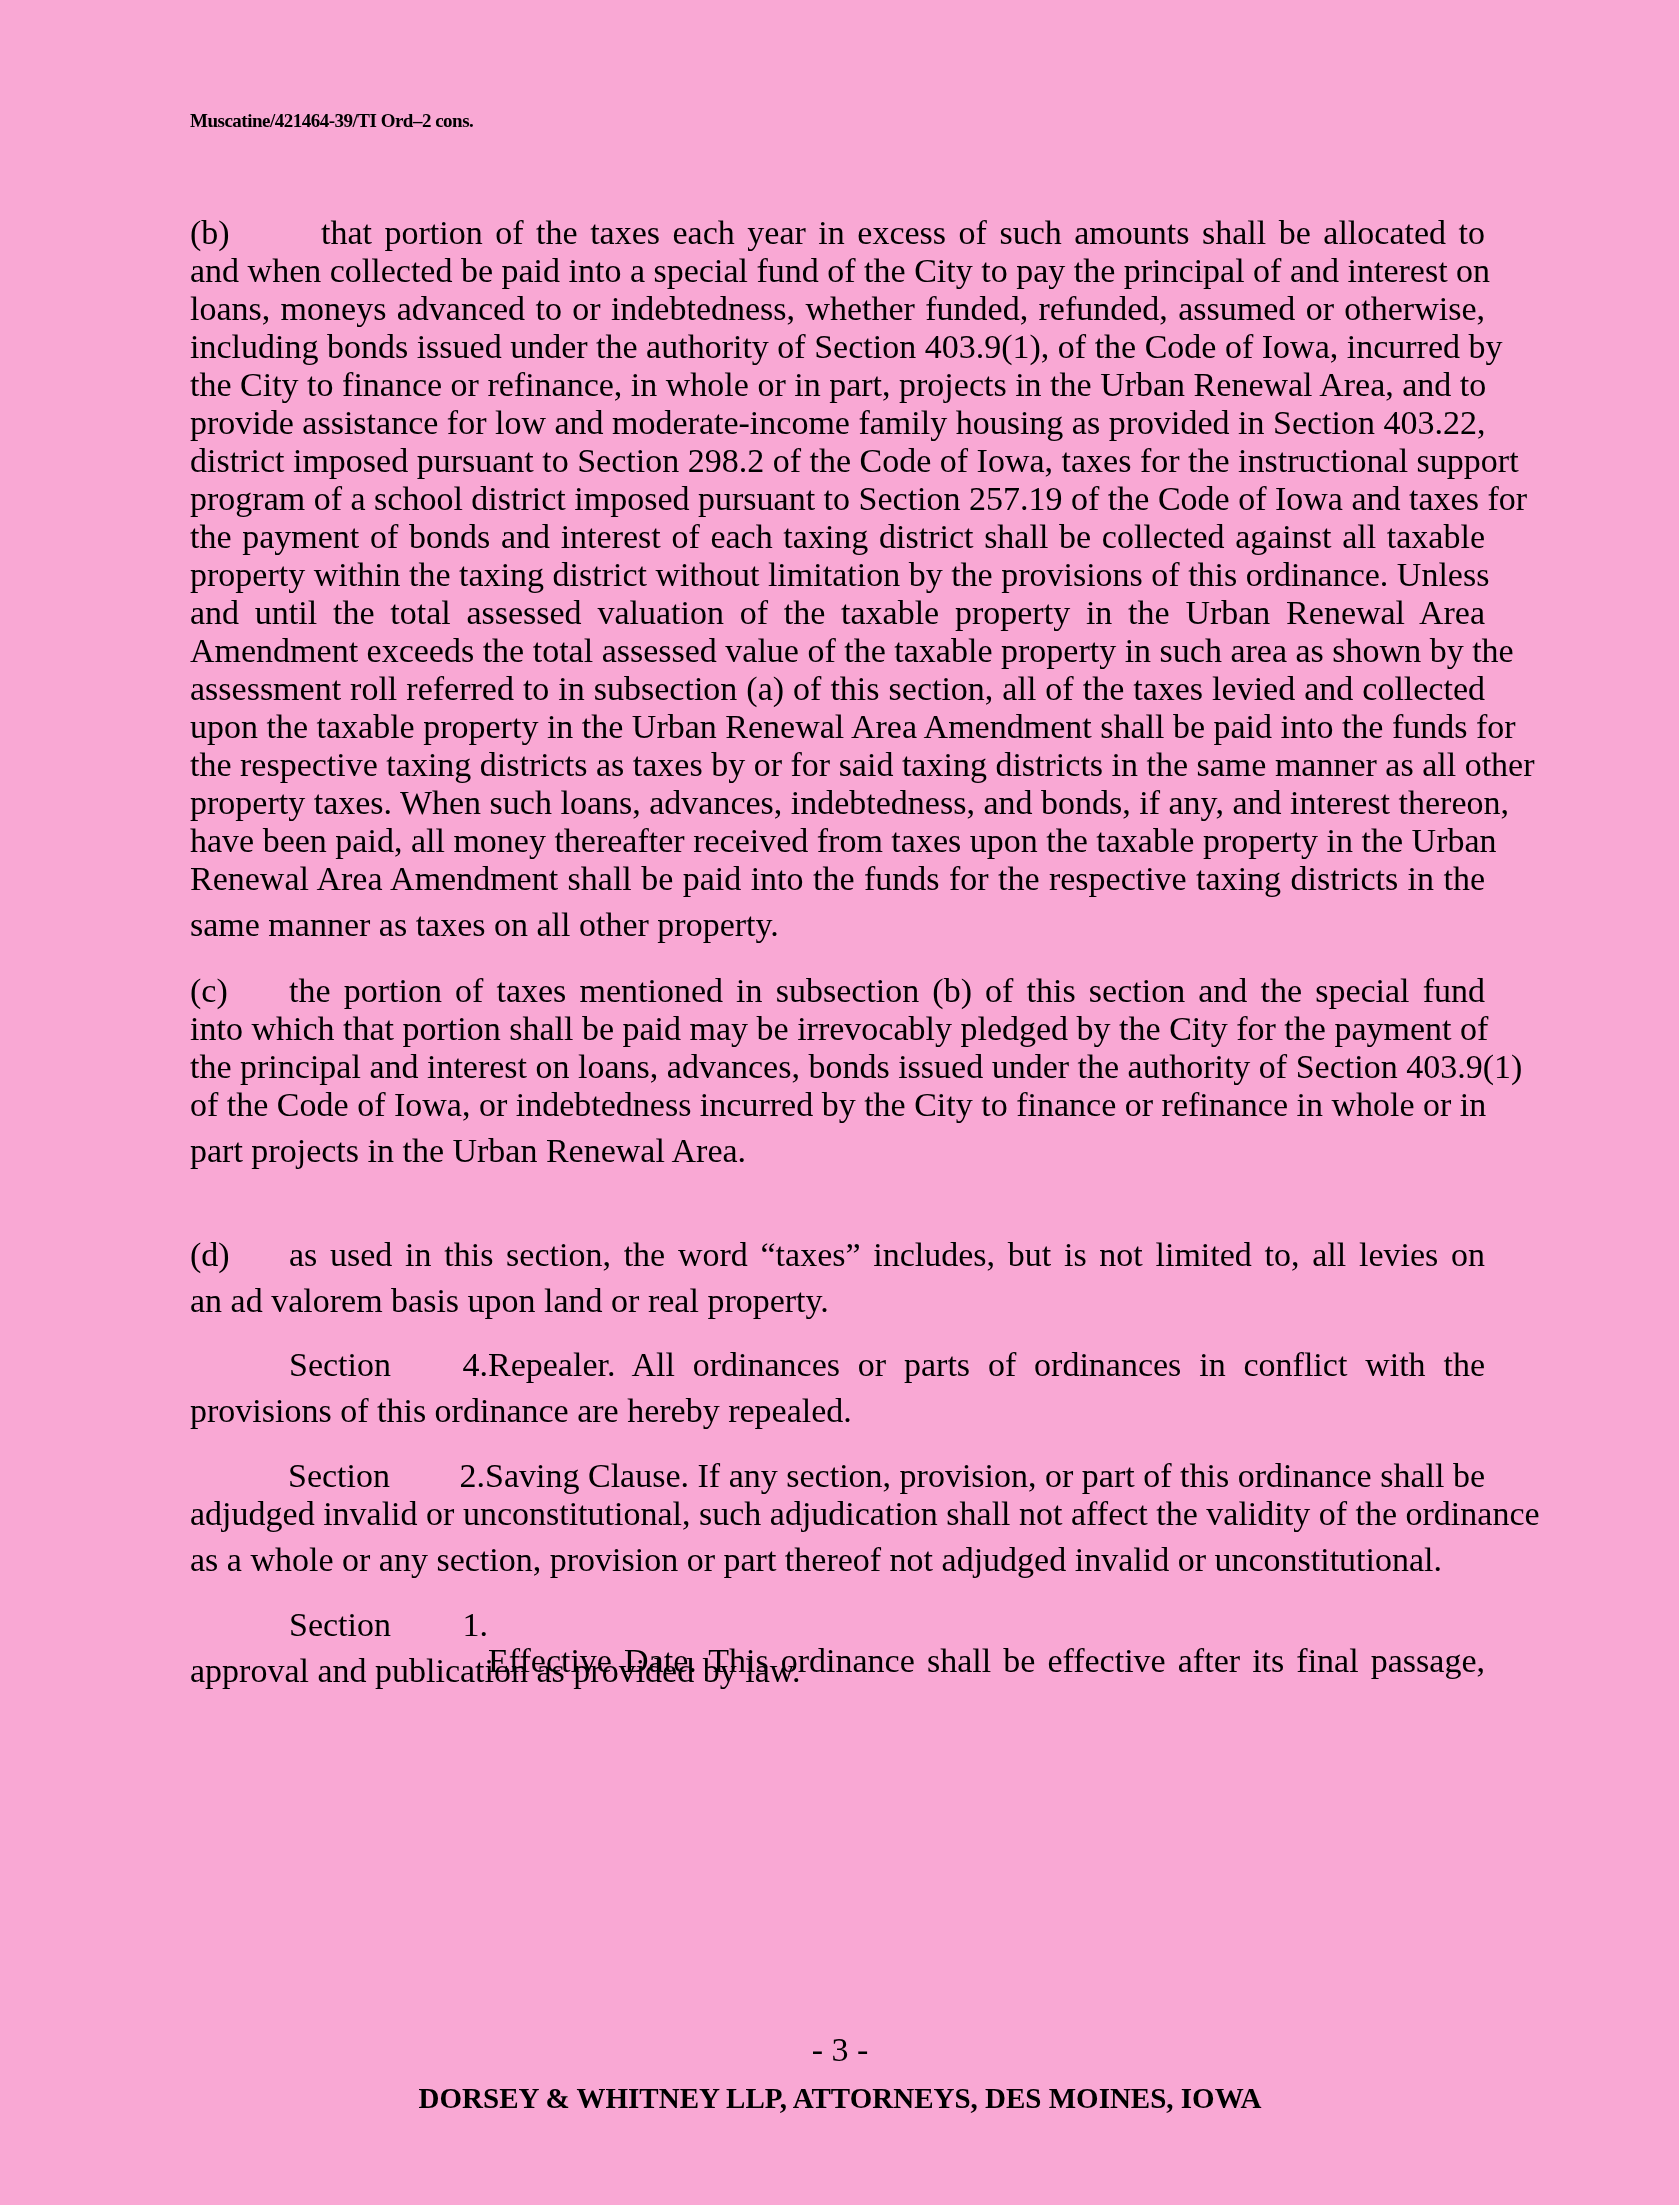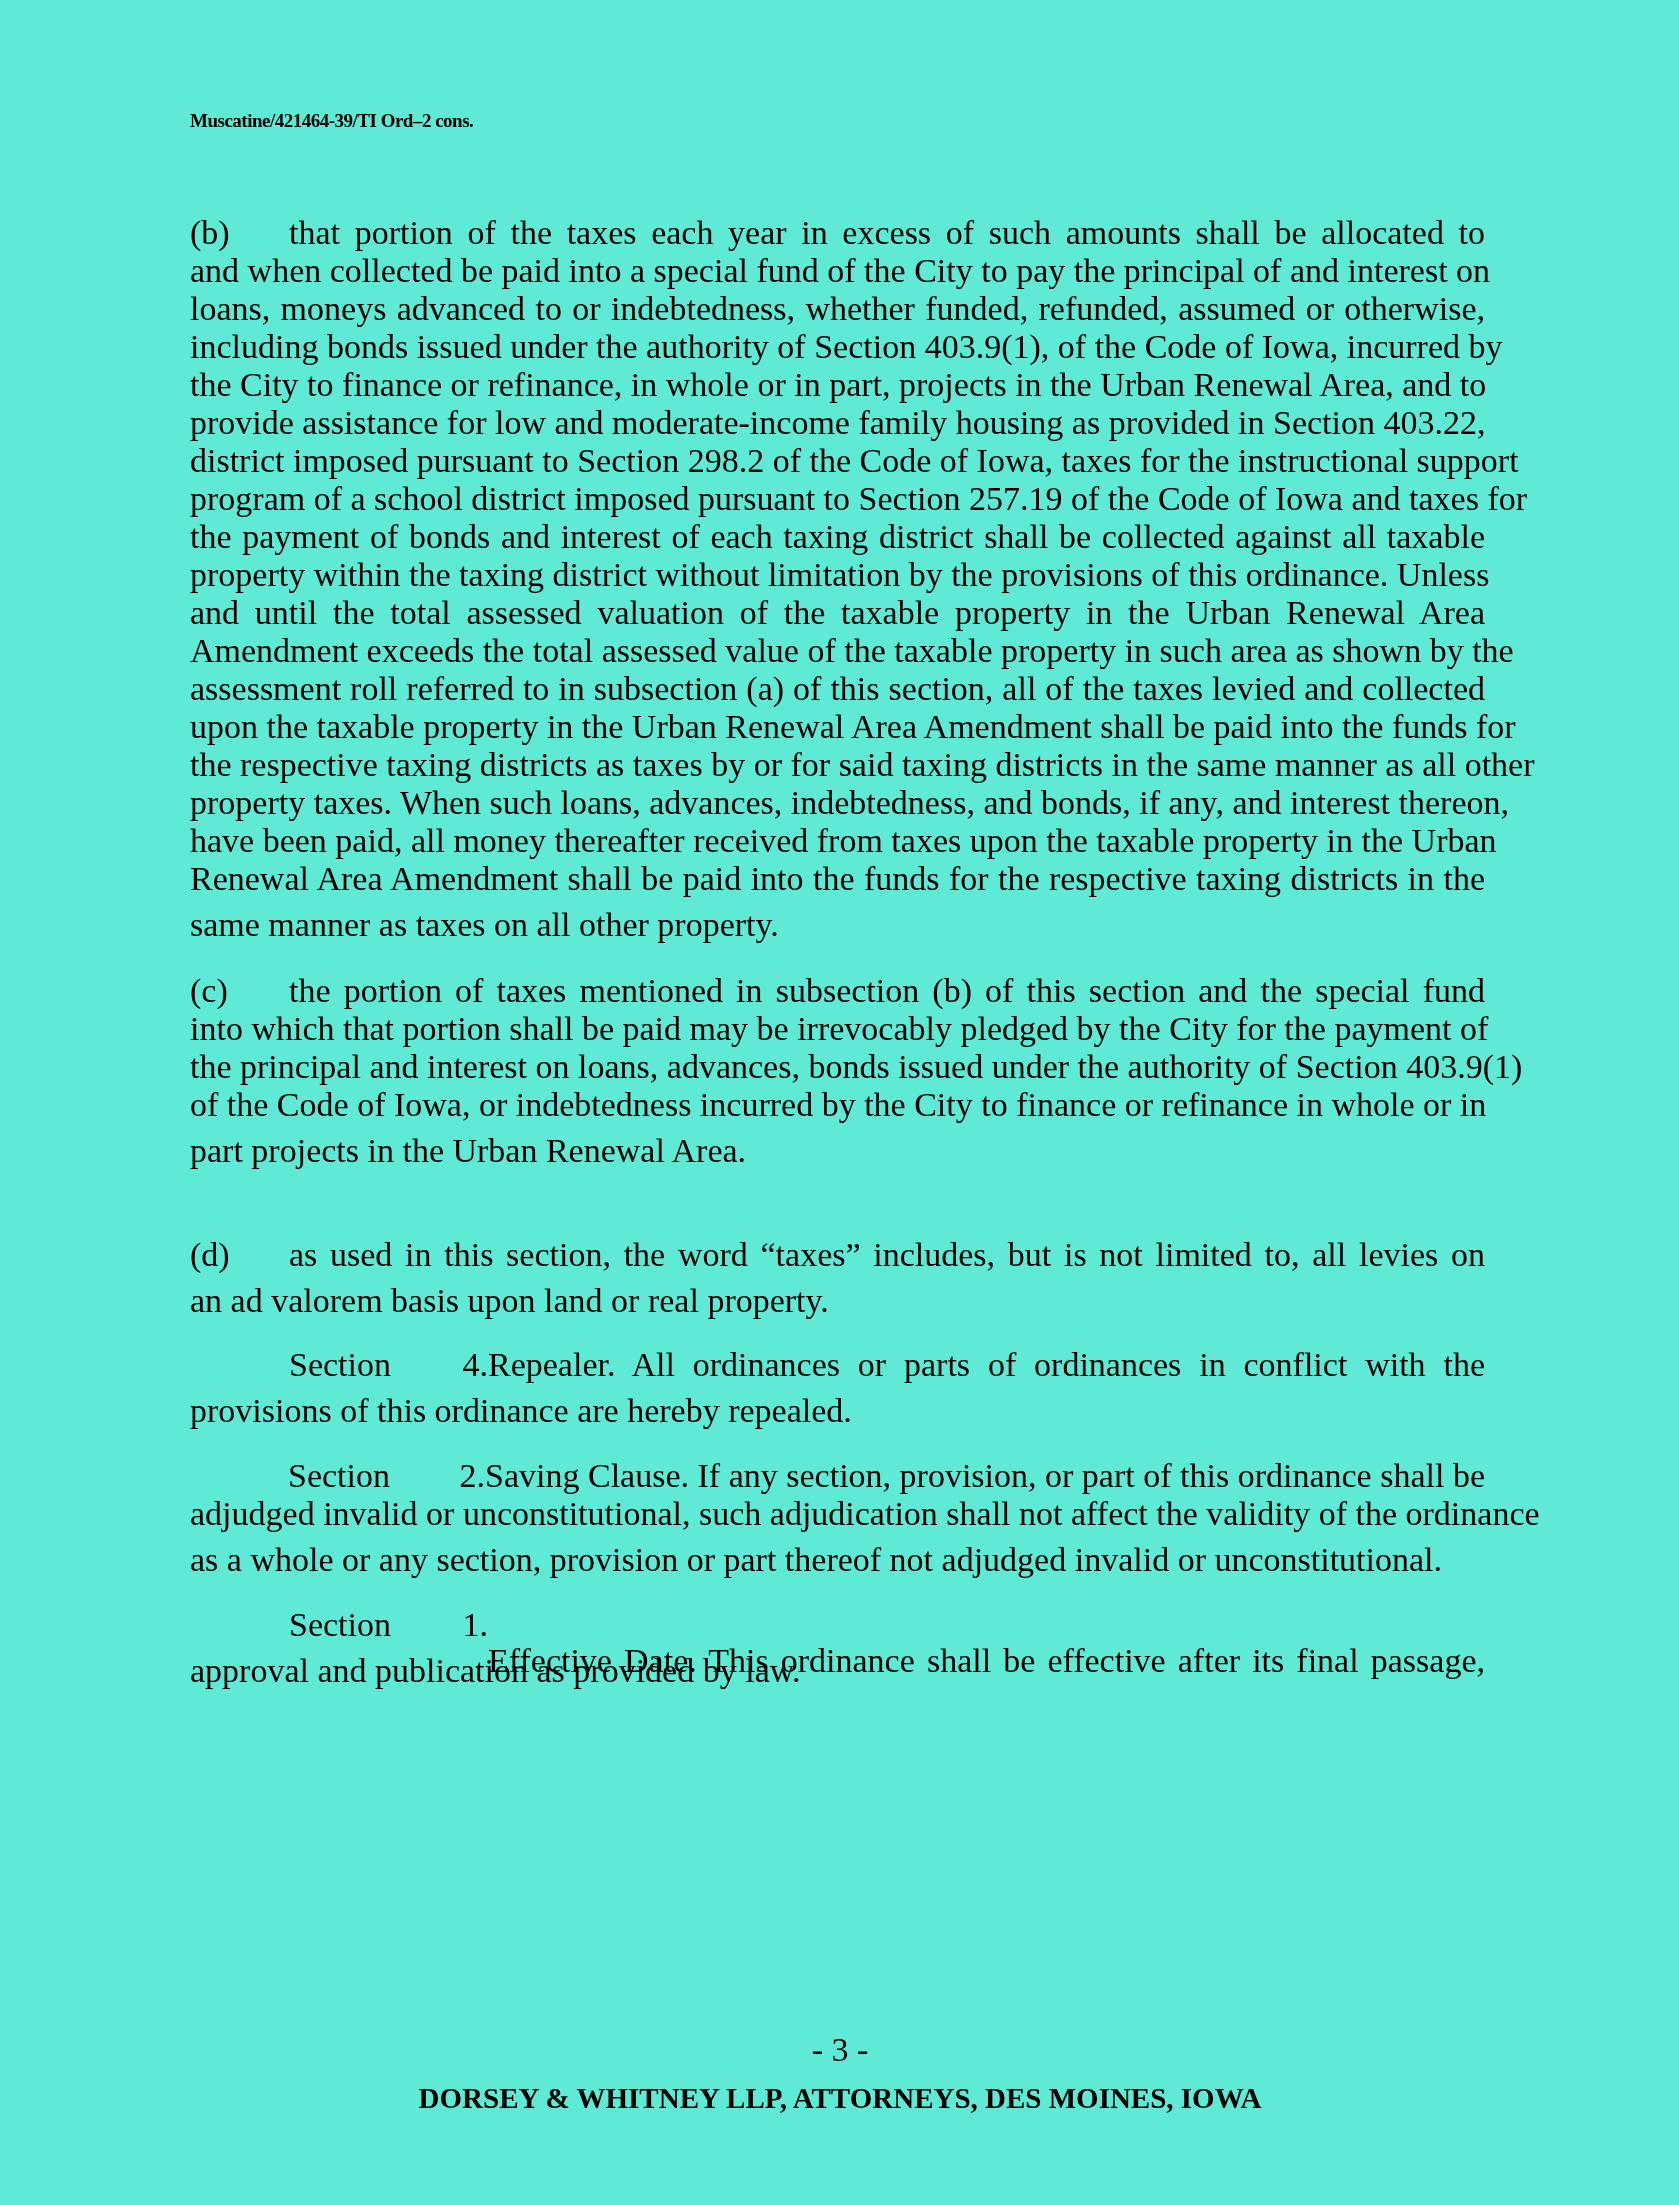"Muscatine/421464-39/TI Ord–2 cons." .page { background: #5eead4 -> #f9a8d4 }
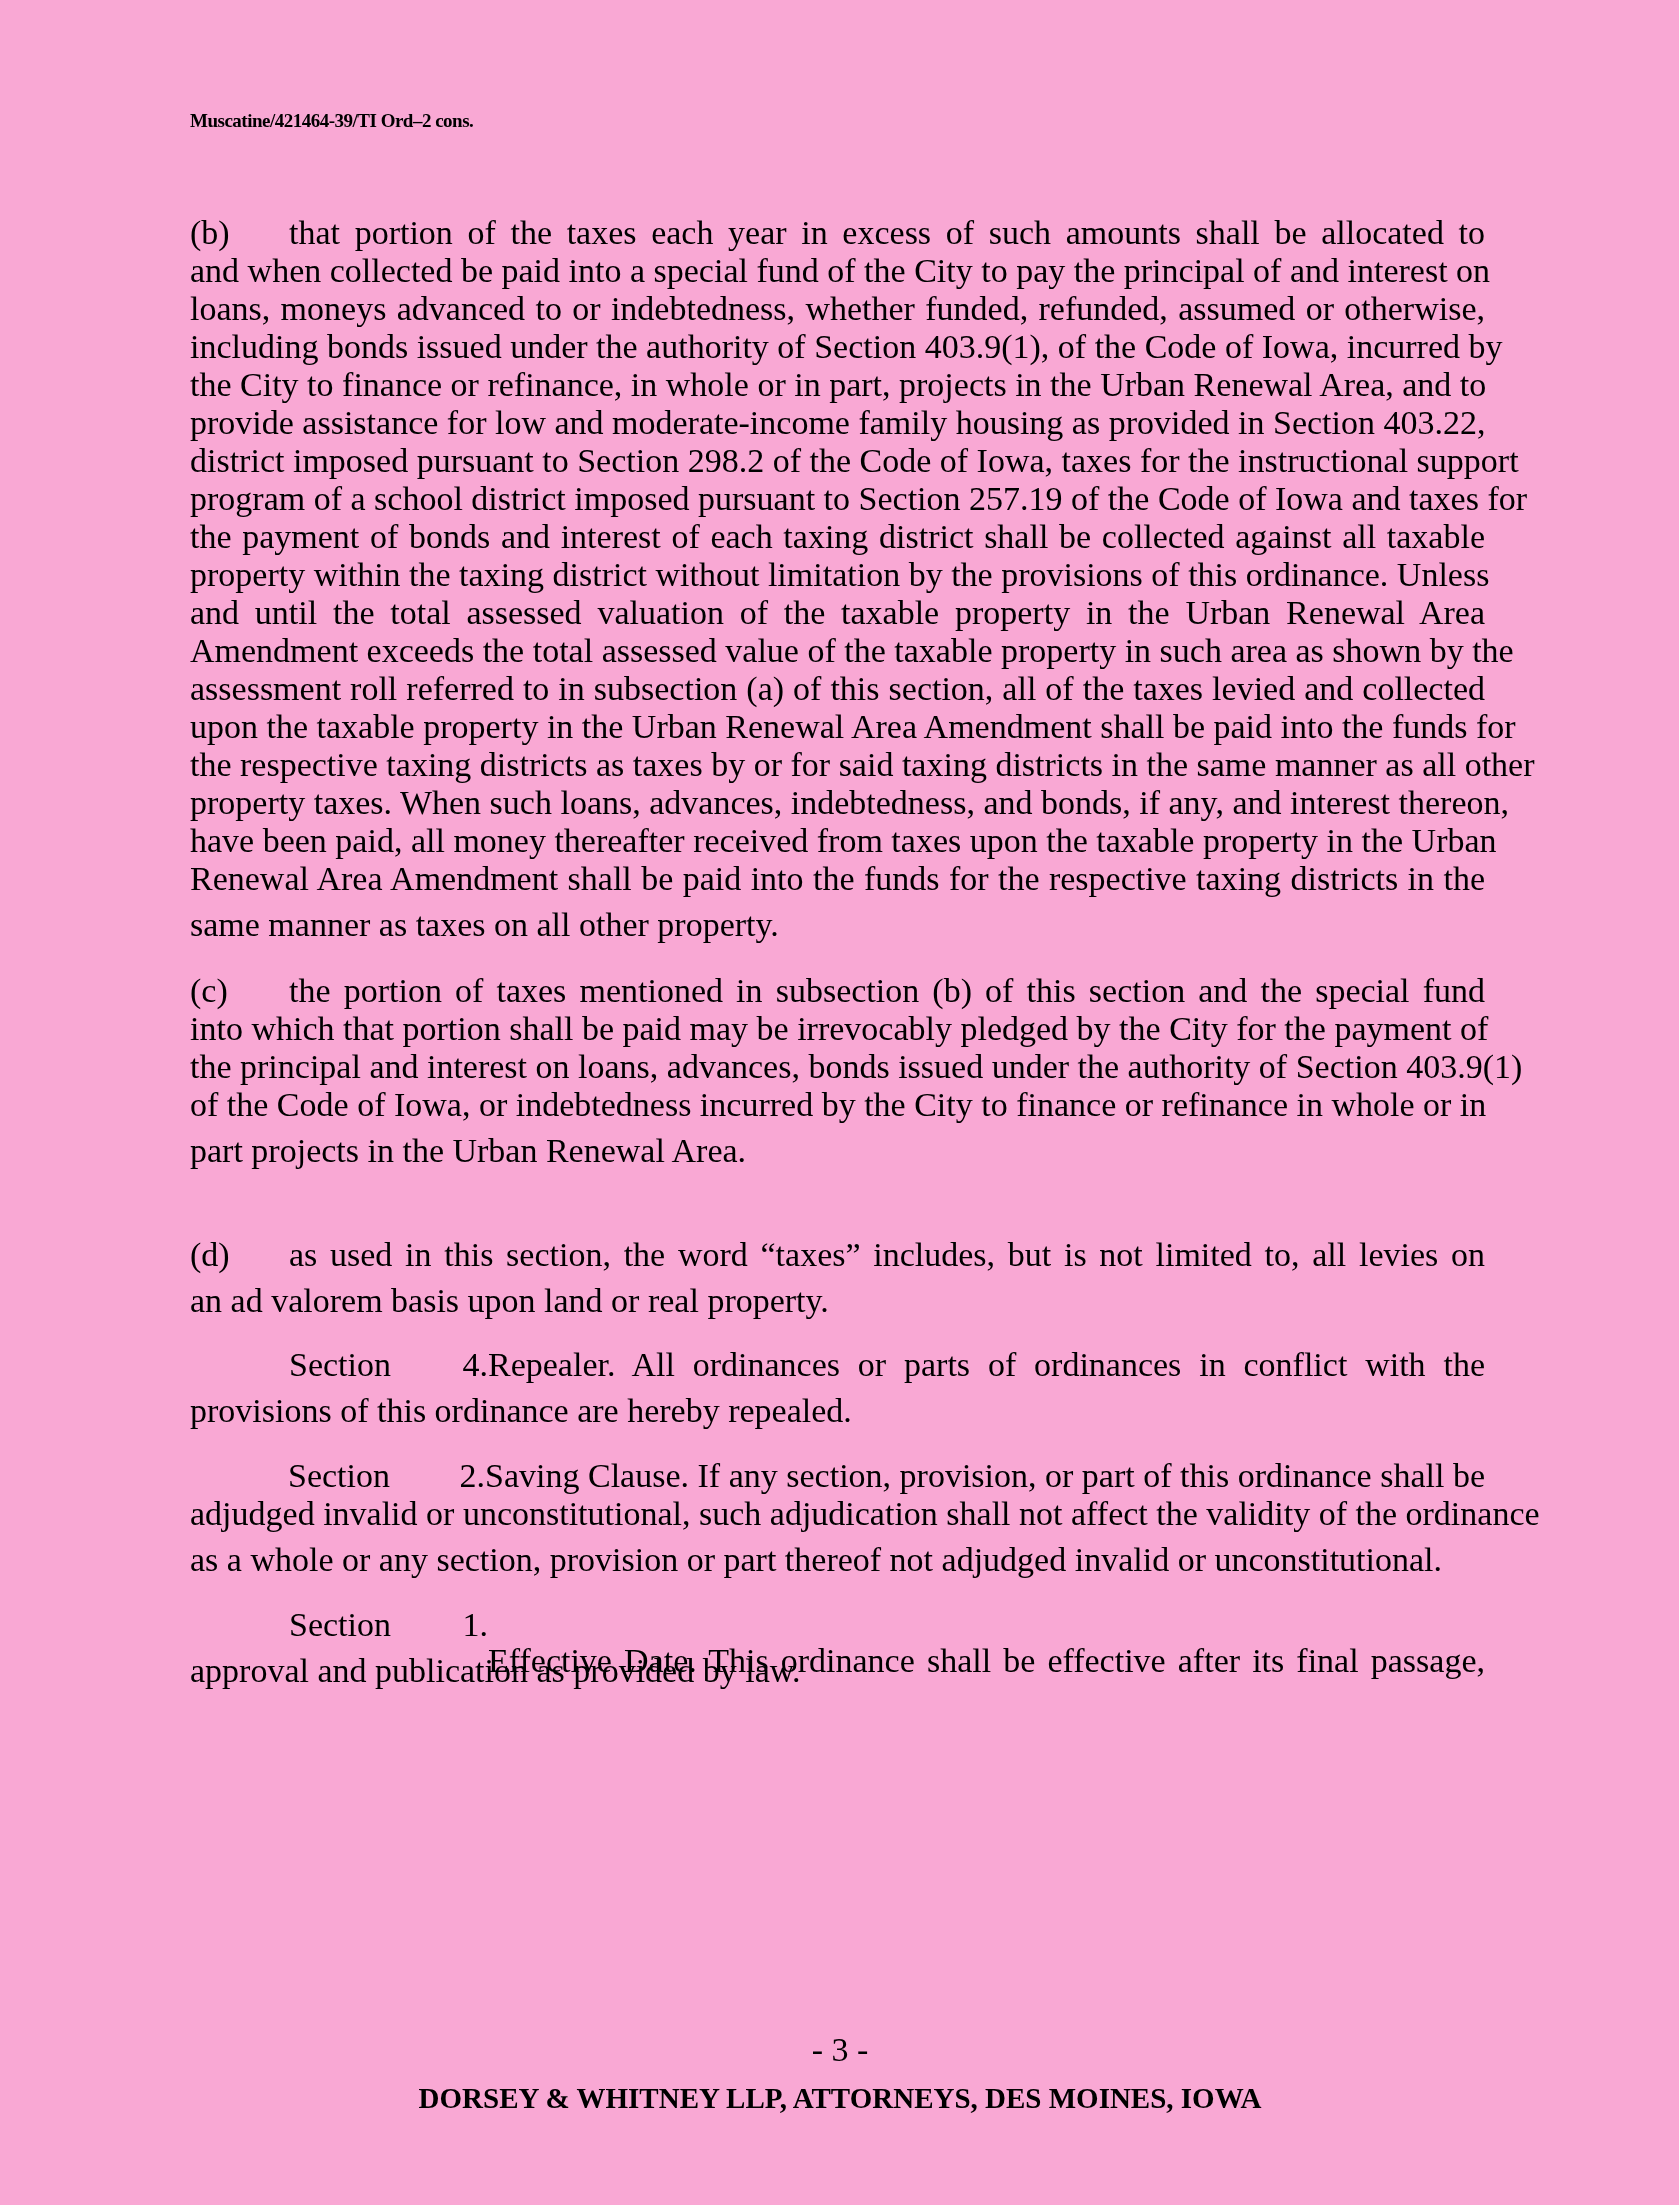"that portion of the taxes" span { margin-left: none -> 32px }
